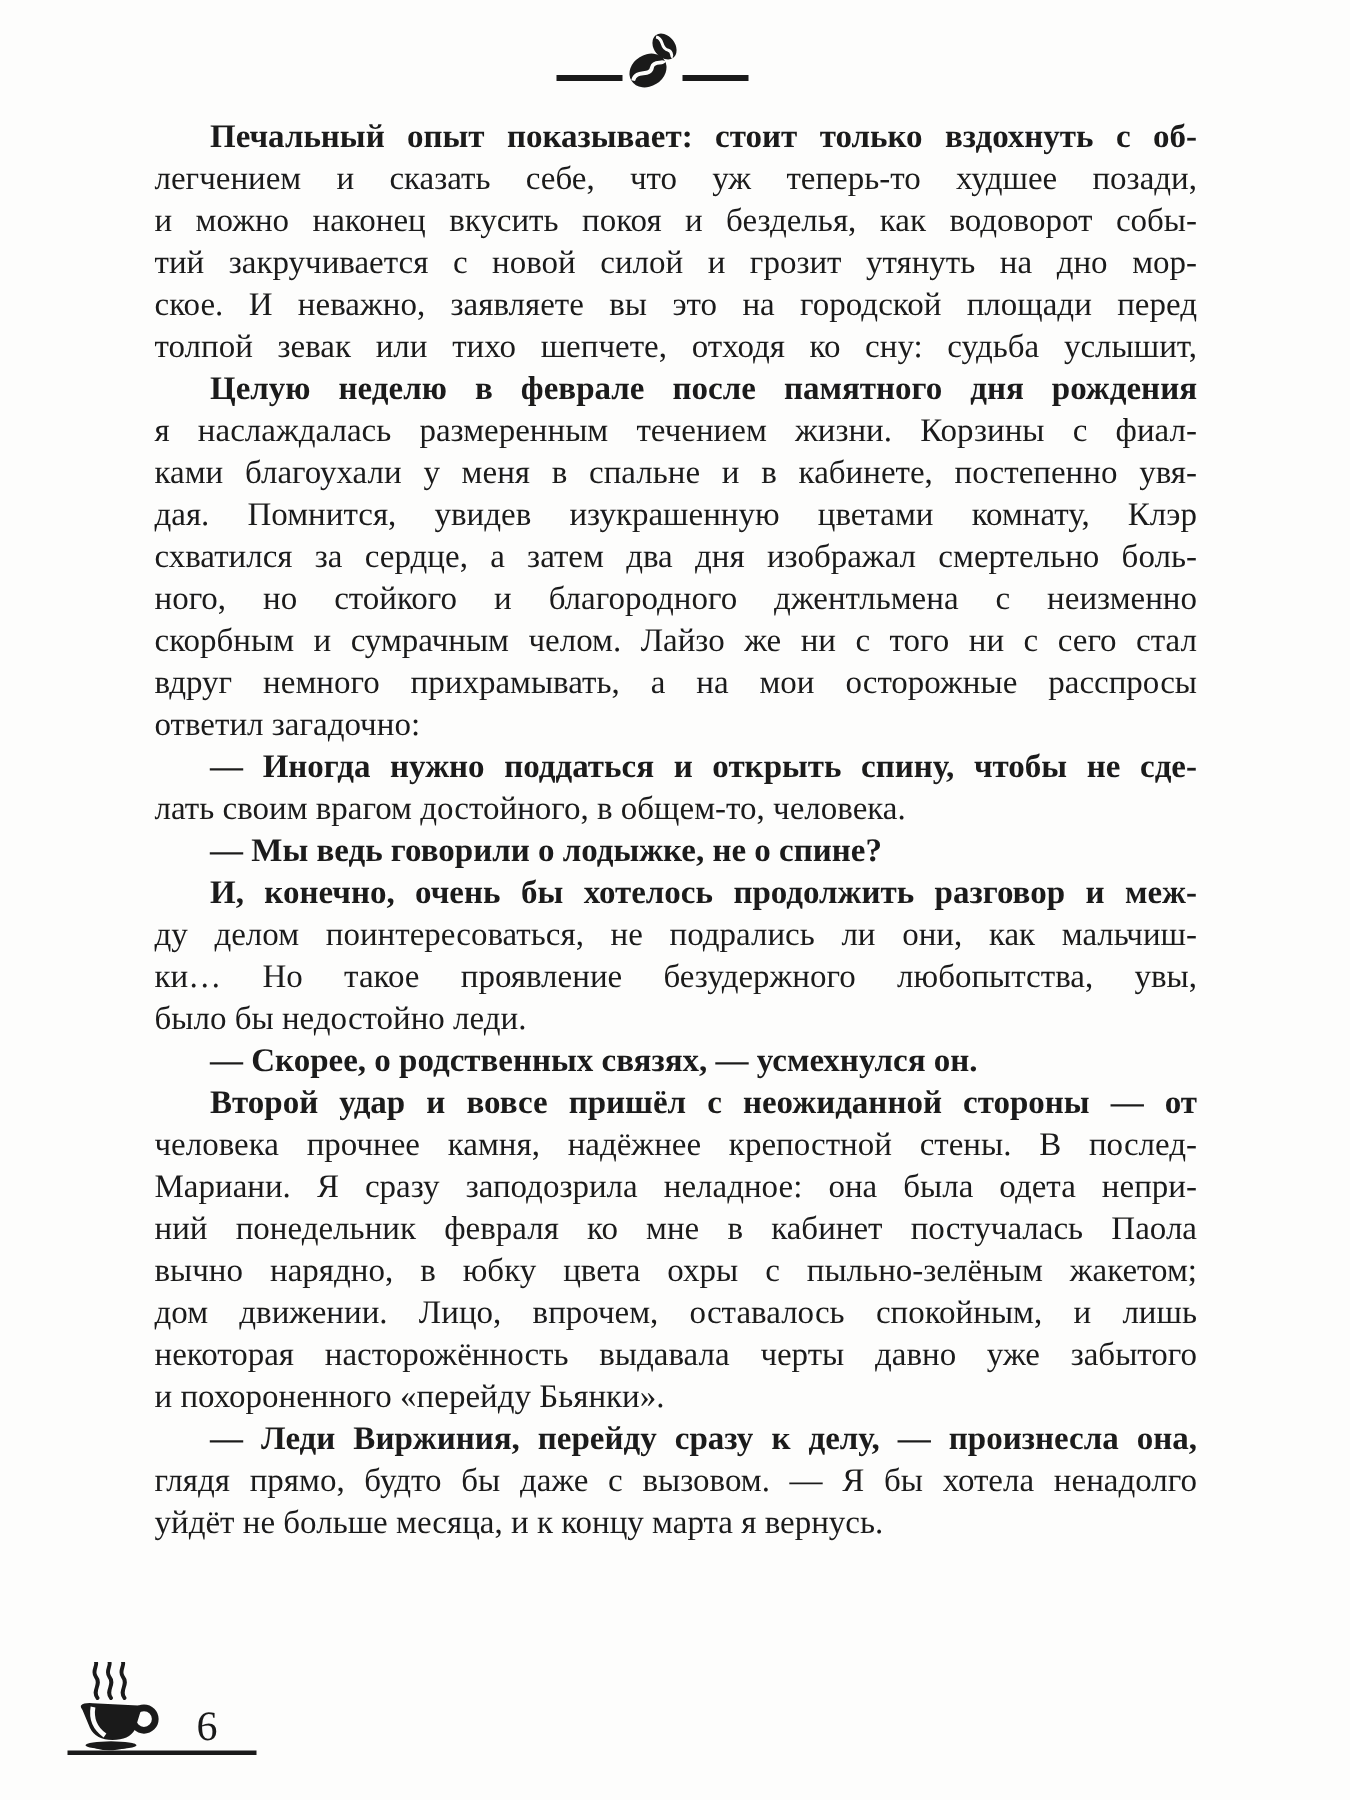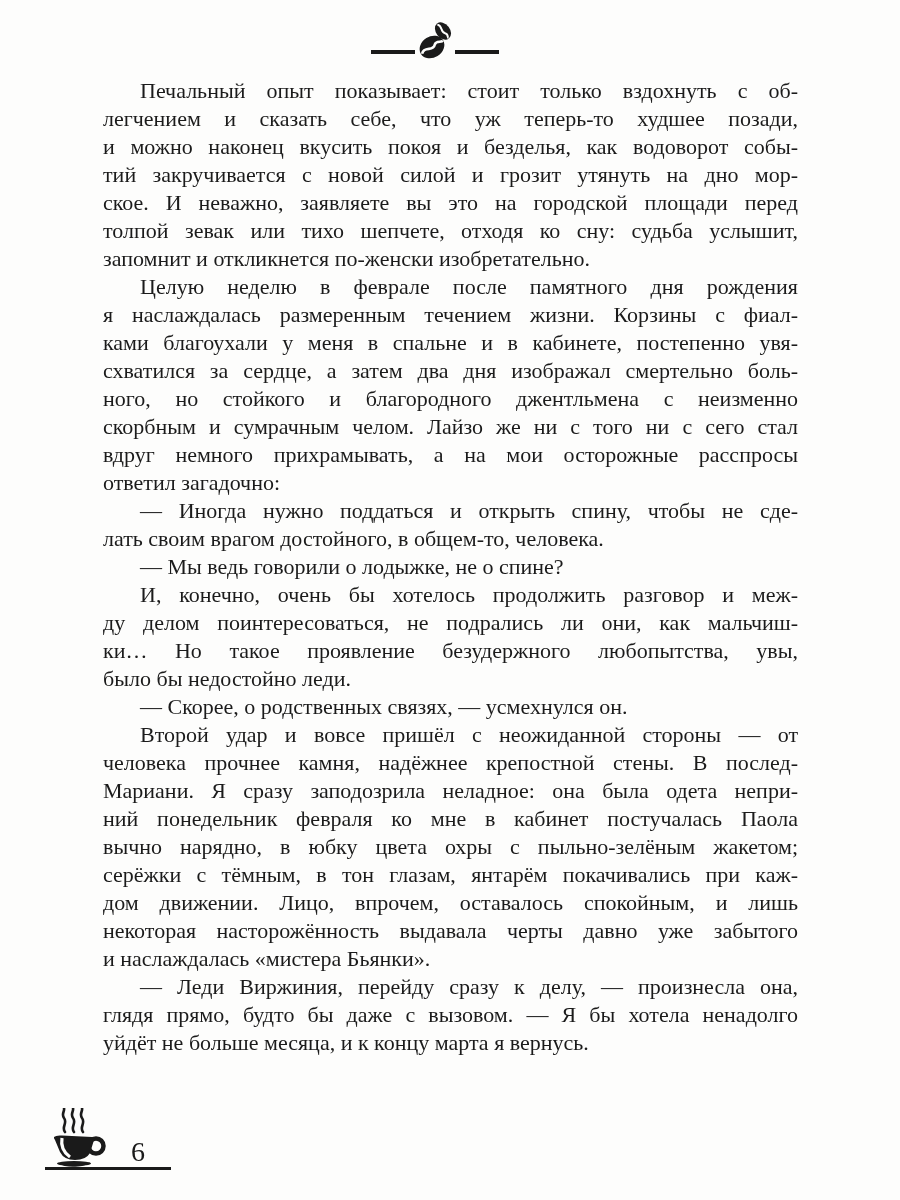"Печальный опыт показывает: стоит только" .line.first { font-weight: none -> bold }
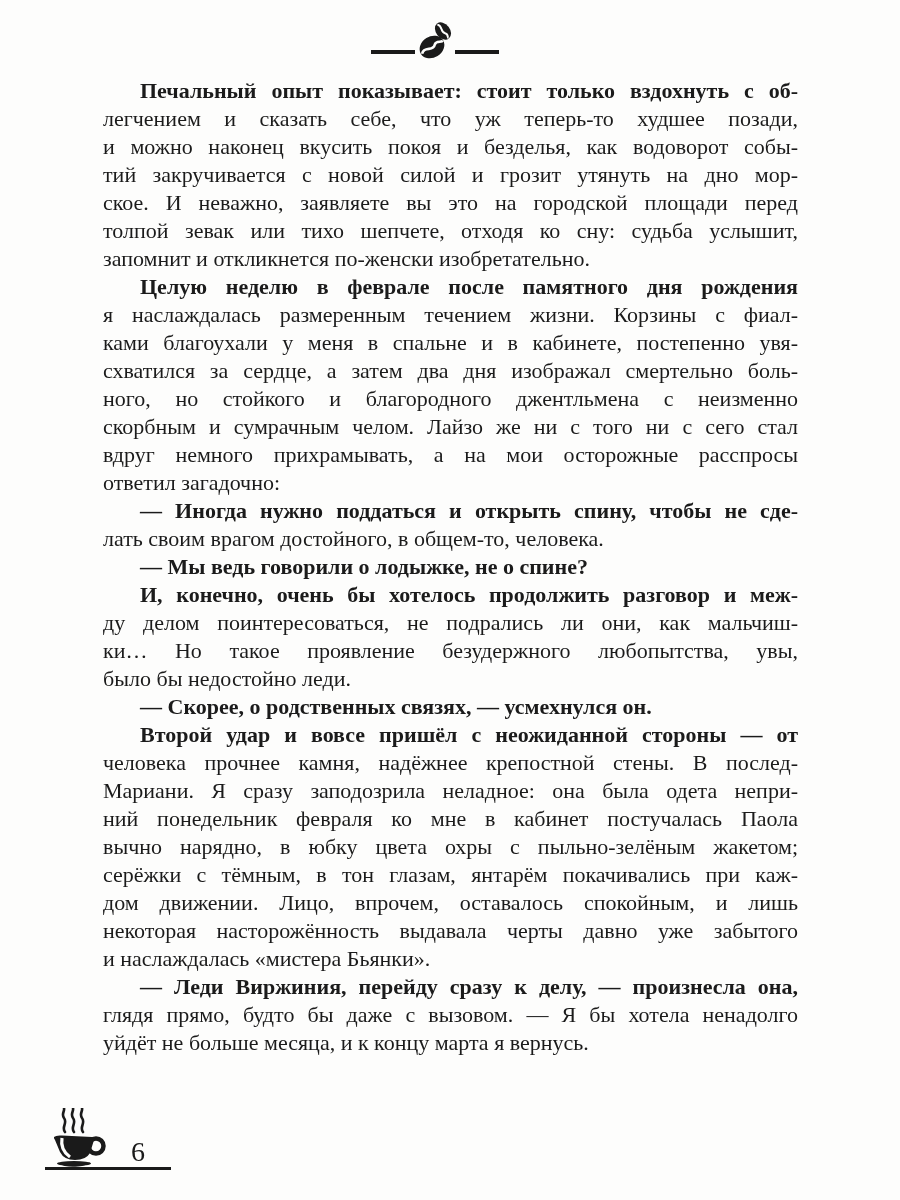"запомнит и откликнется по-женски" div.line { html: <div>запомнит и откликнется по-женски изобретательно.</div> -> none }
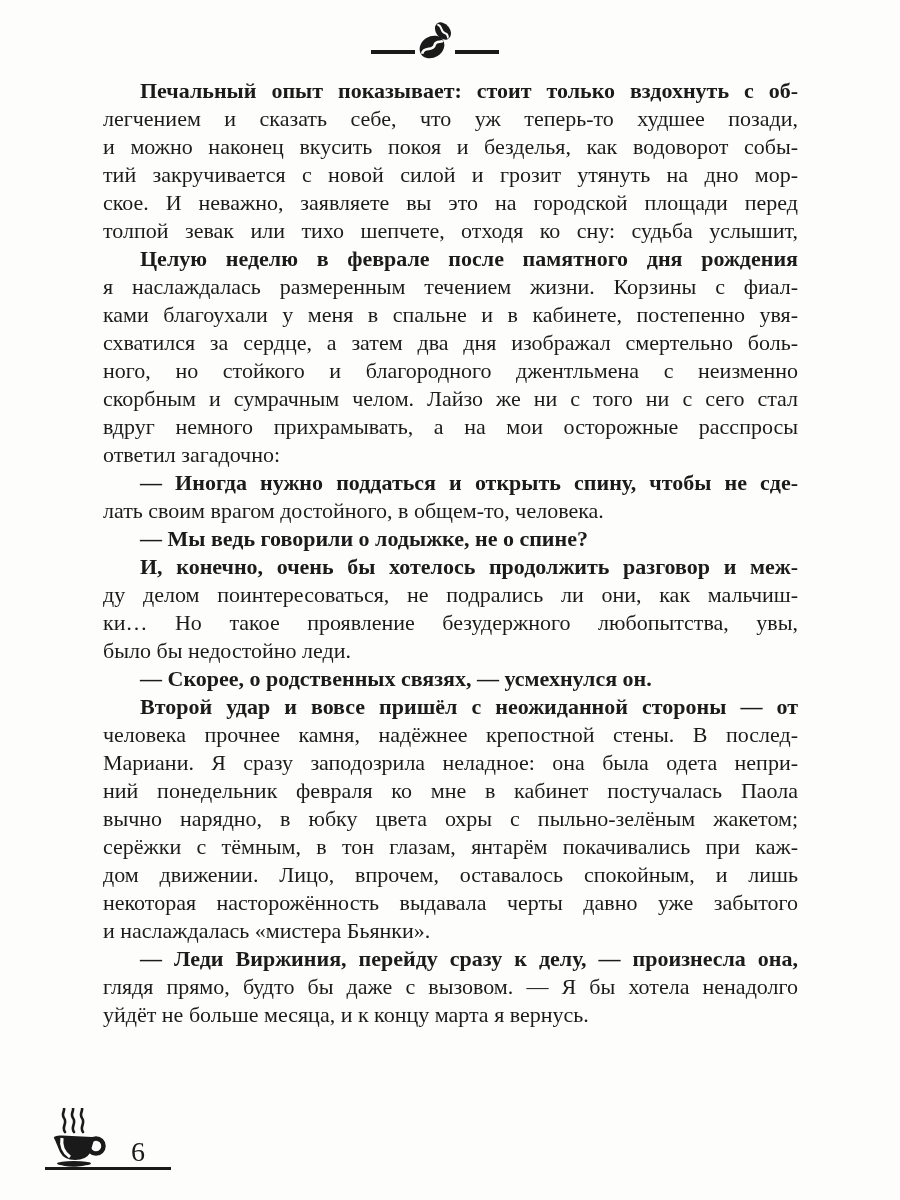"дая. Помнится, увидев изукрашенную" div.line { html: none -> <div>дая. Помнится, увидев изукрашенную цветами комнату, Клэр</div> }
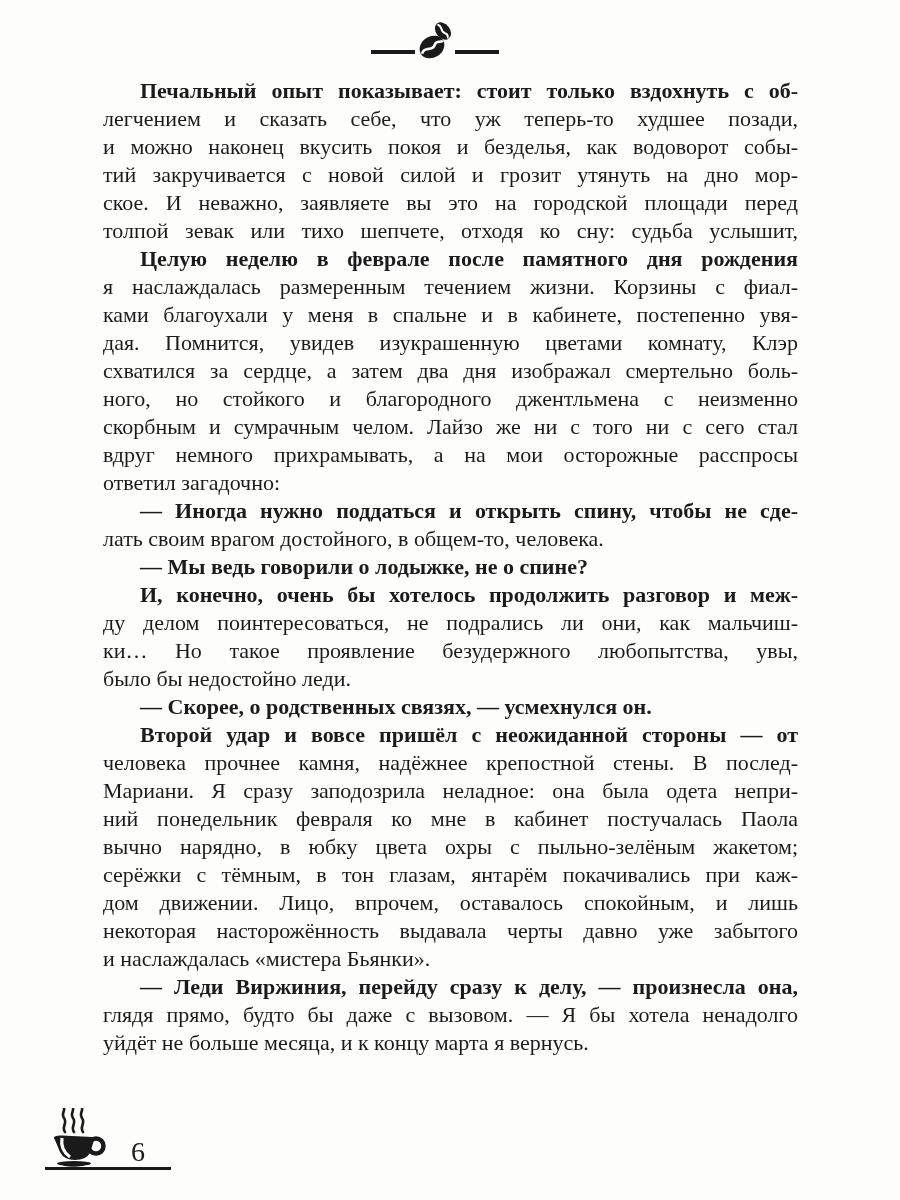"серёжки с тёмным, в тон" div.line { html: <div>серёжки с тёмным, в тон глазам, янтарём покачивались при каж-</div> -> none }
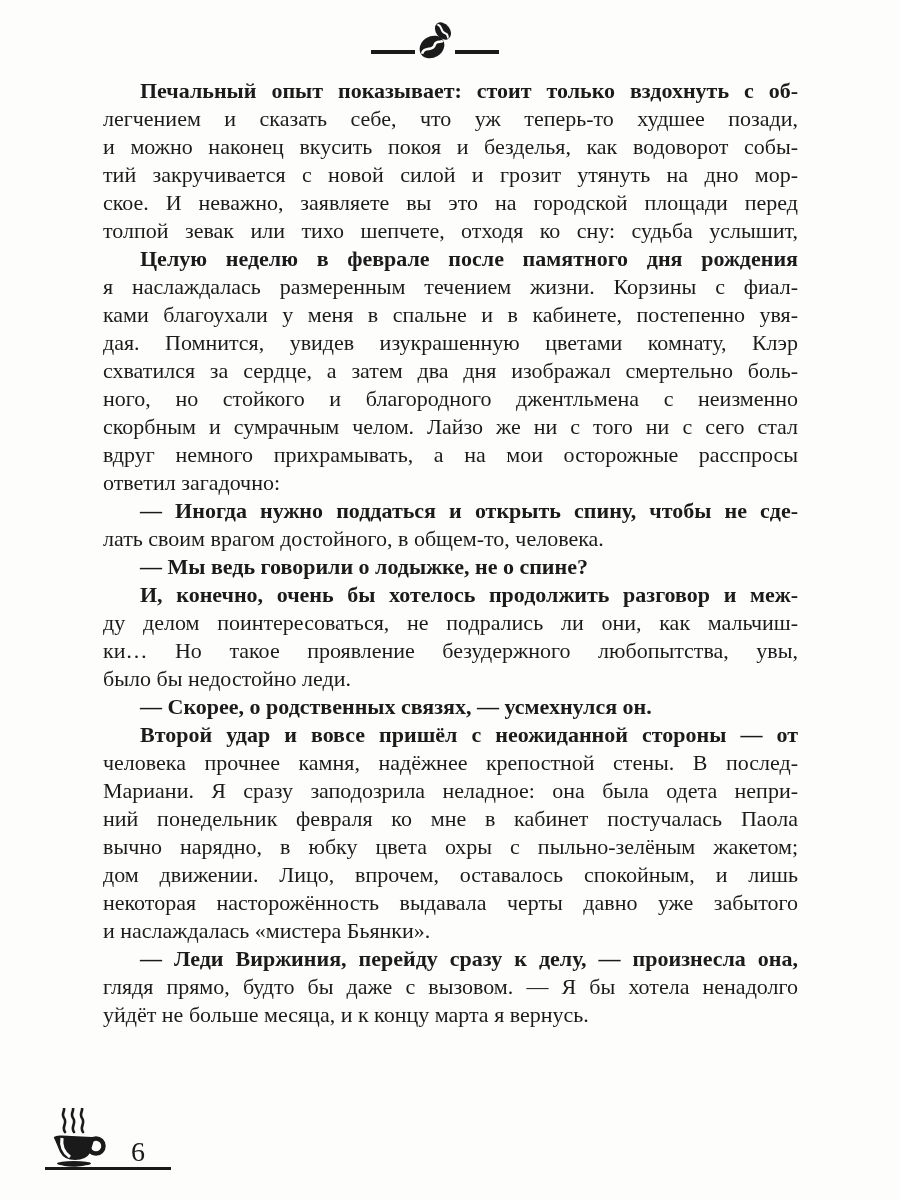"и наслаждалась «мистера Бьянки»." div.line { text: наслаждалась «мистера -> похороненного «перейду }
